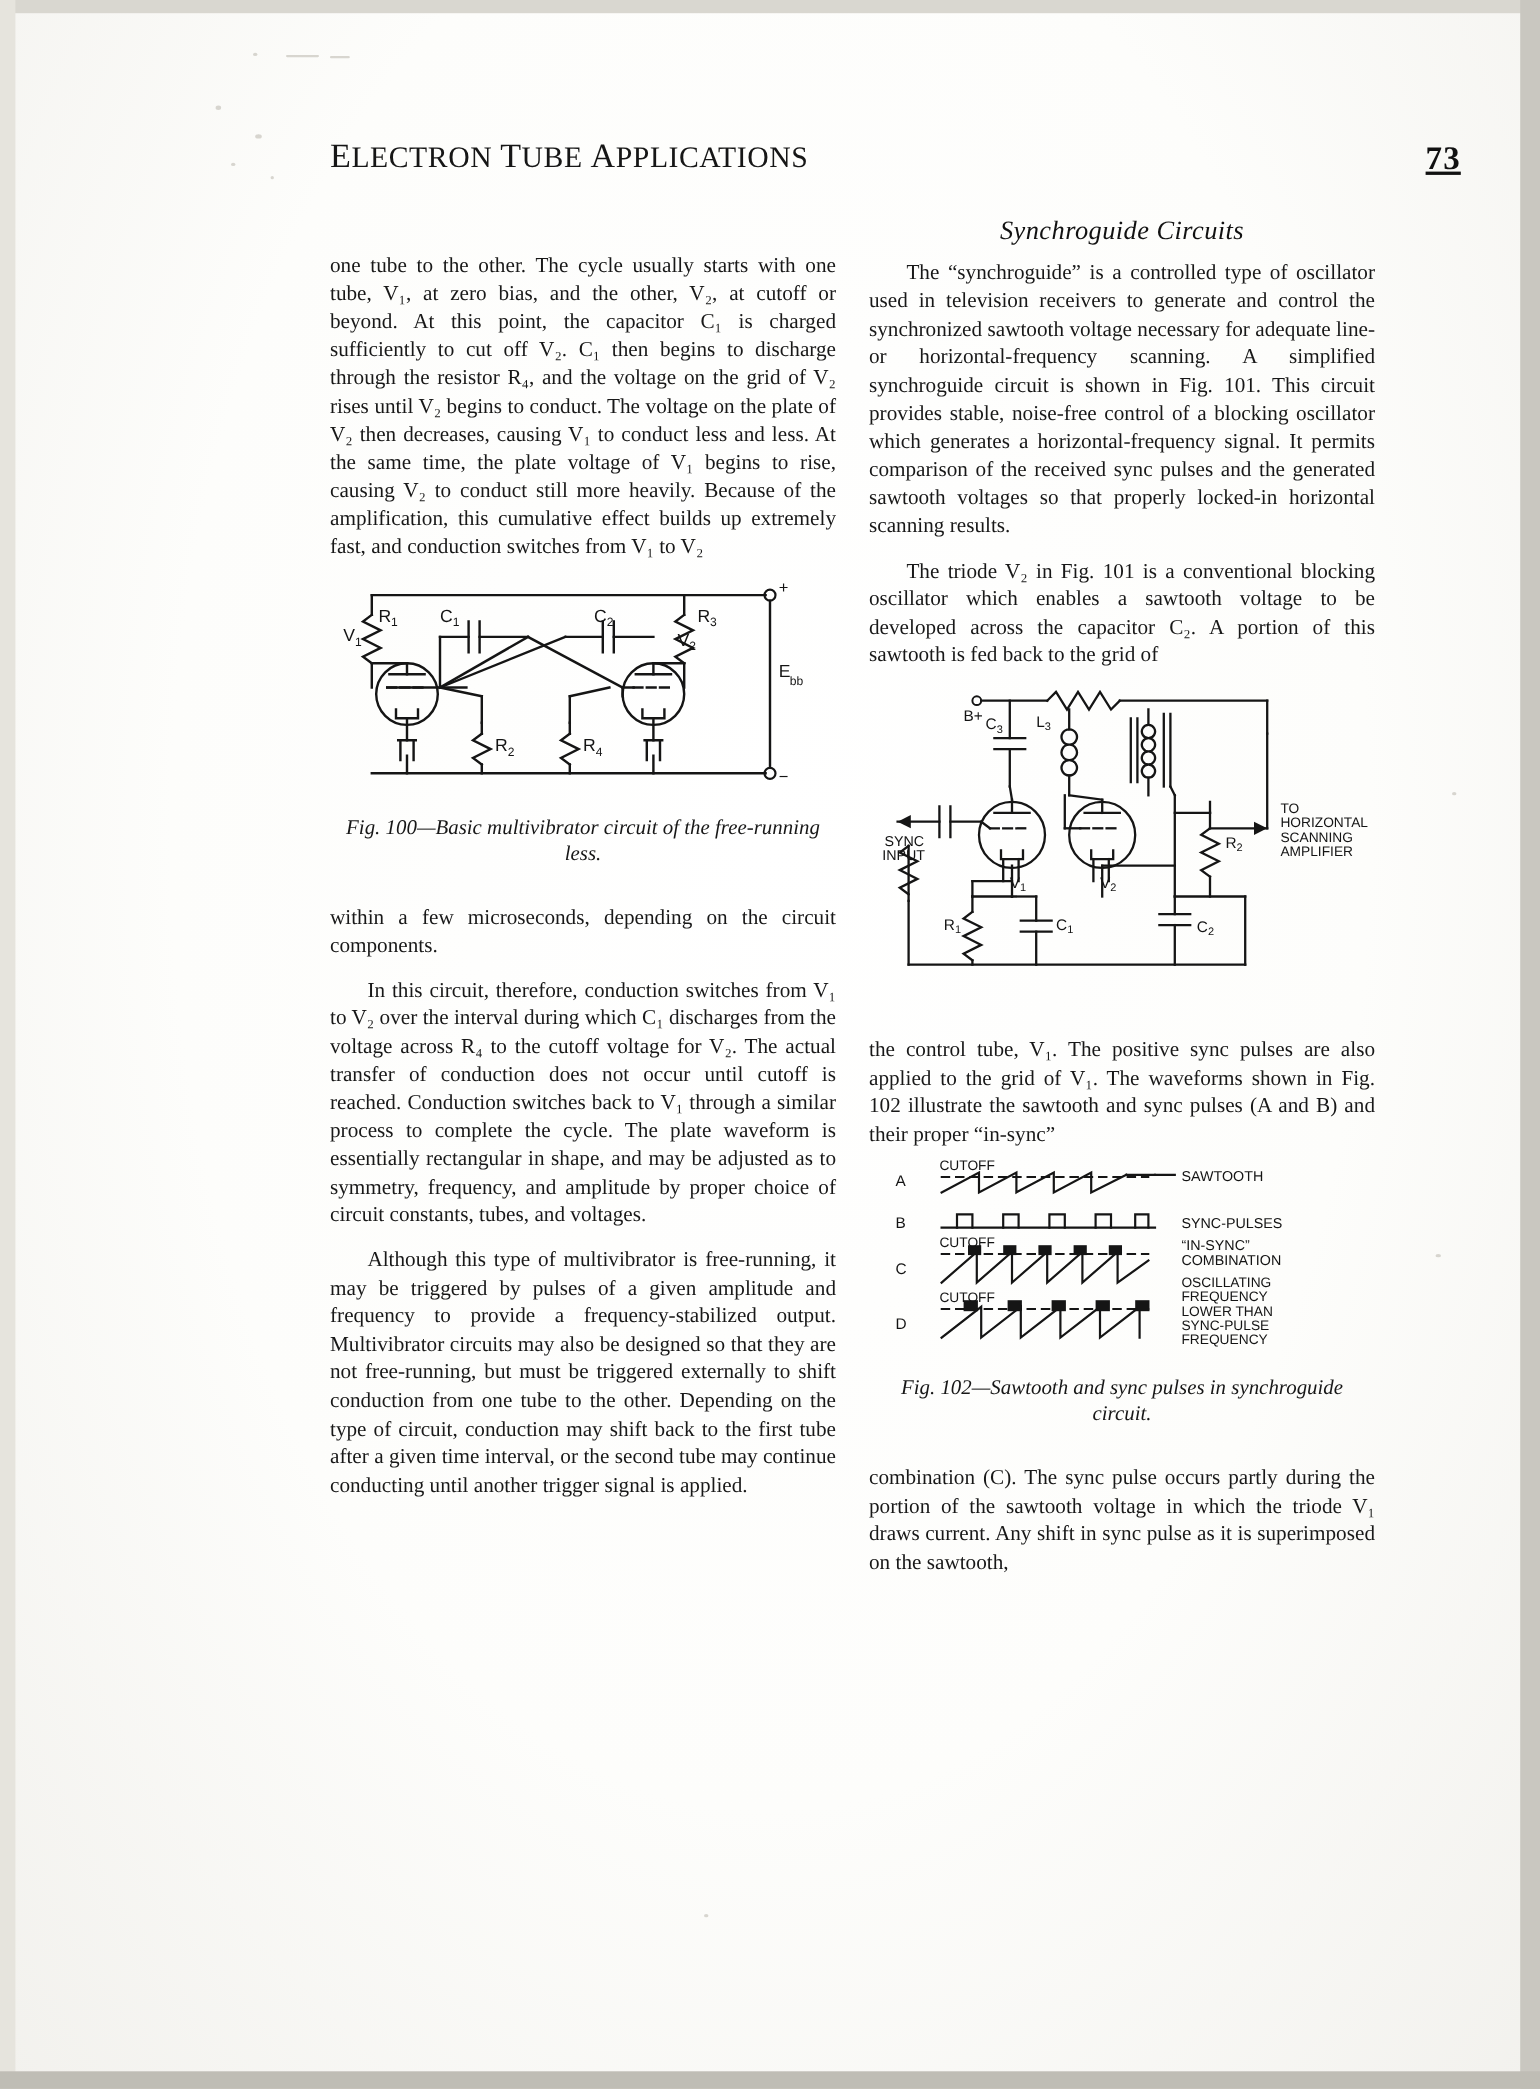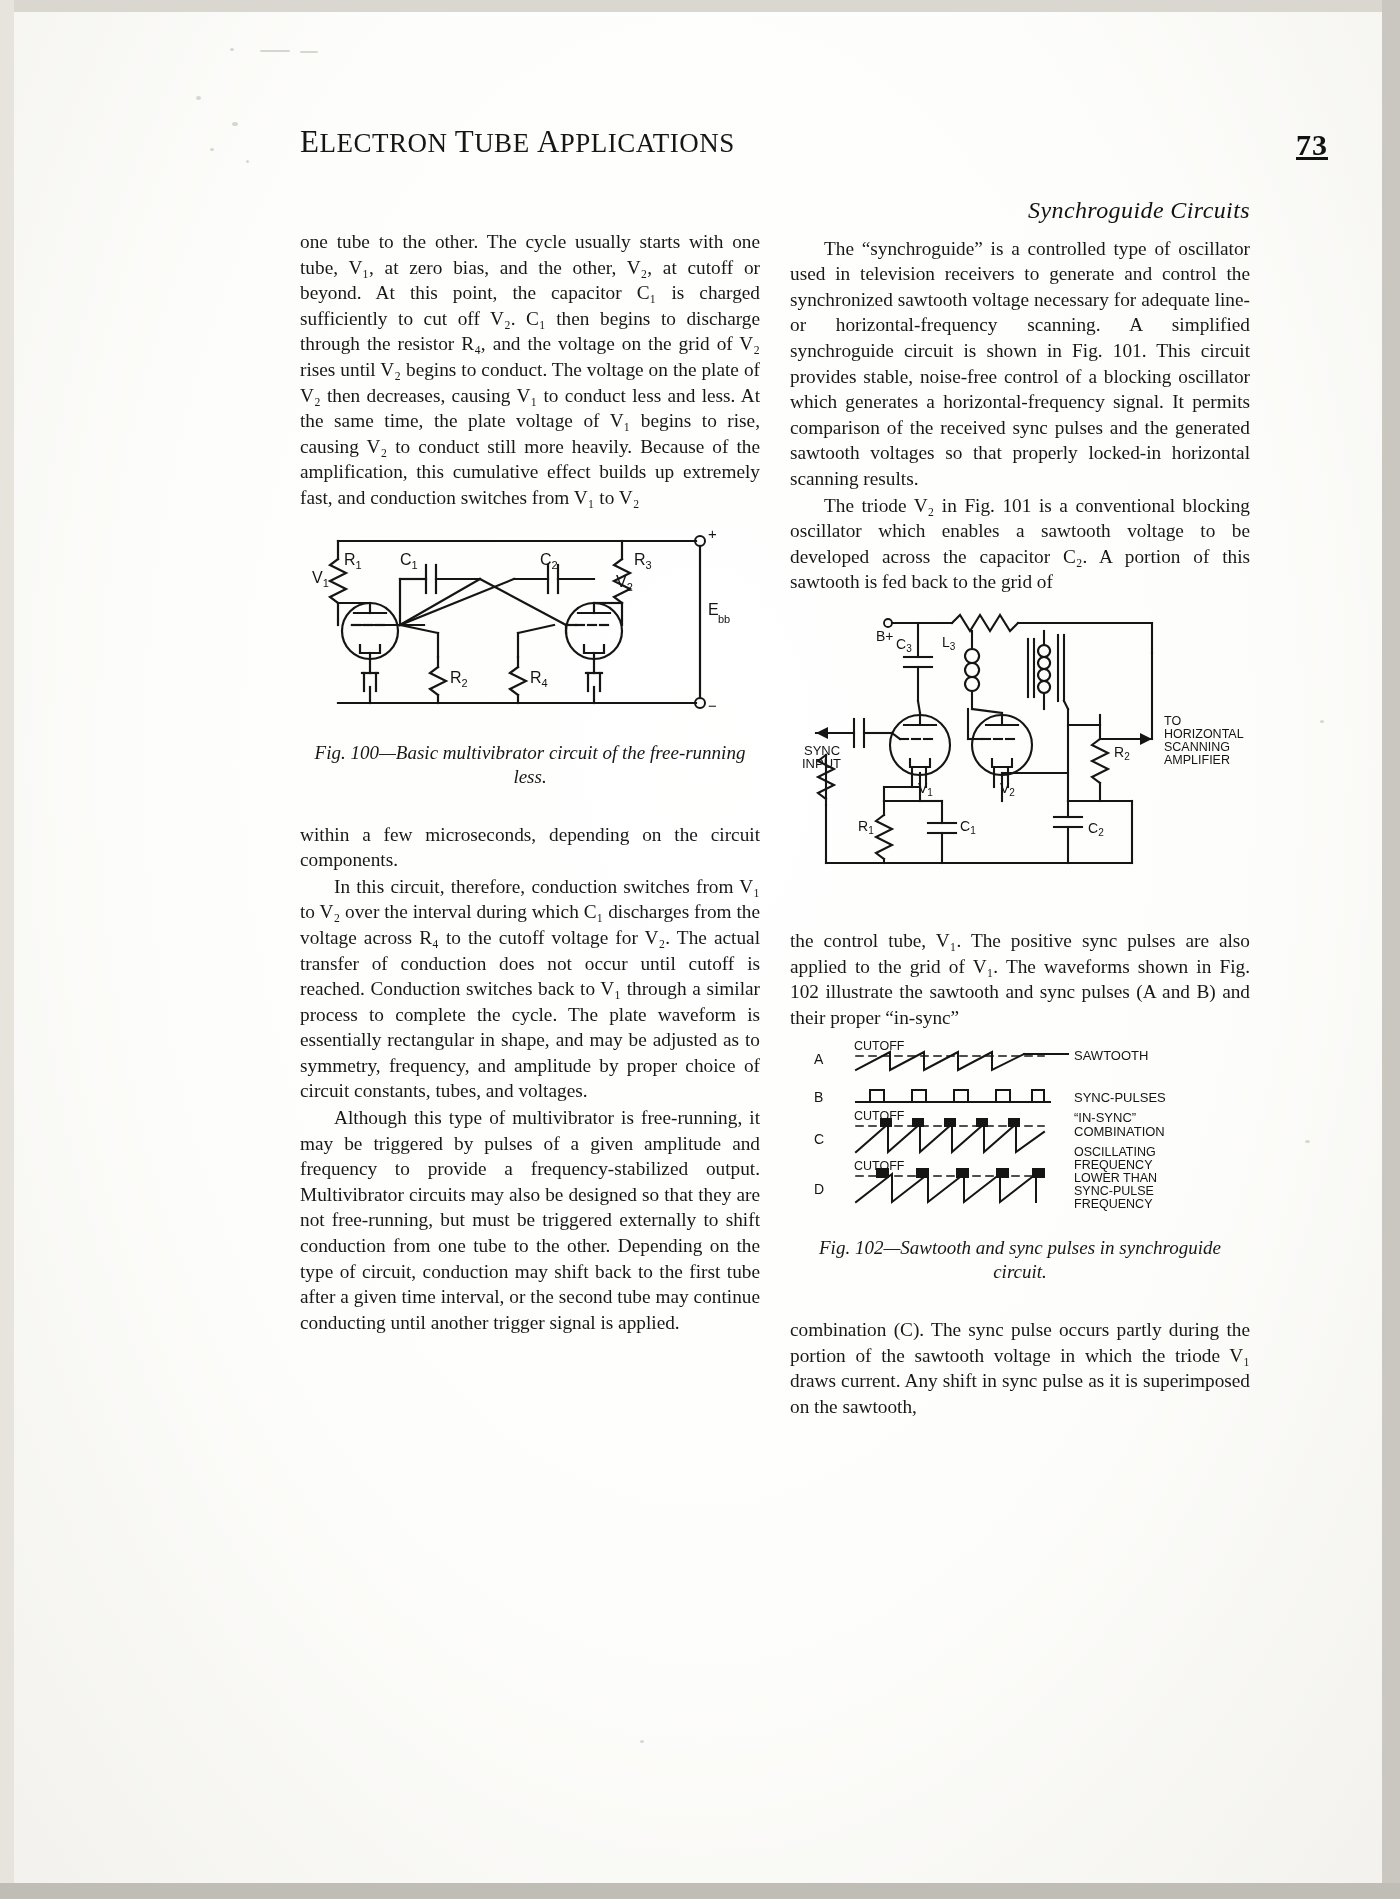"Synchroguide Circuits" .section-head { text-align: right -> center }
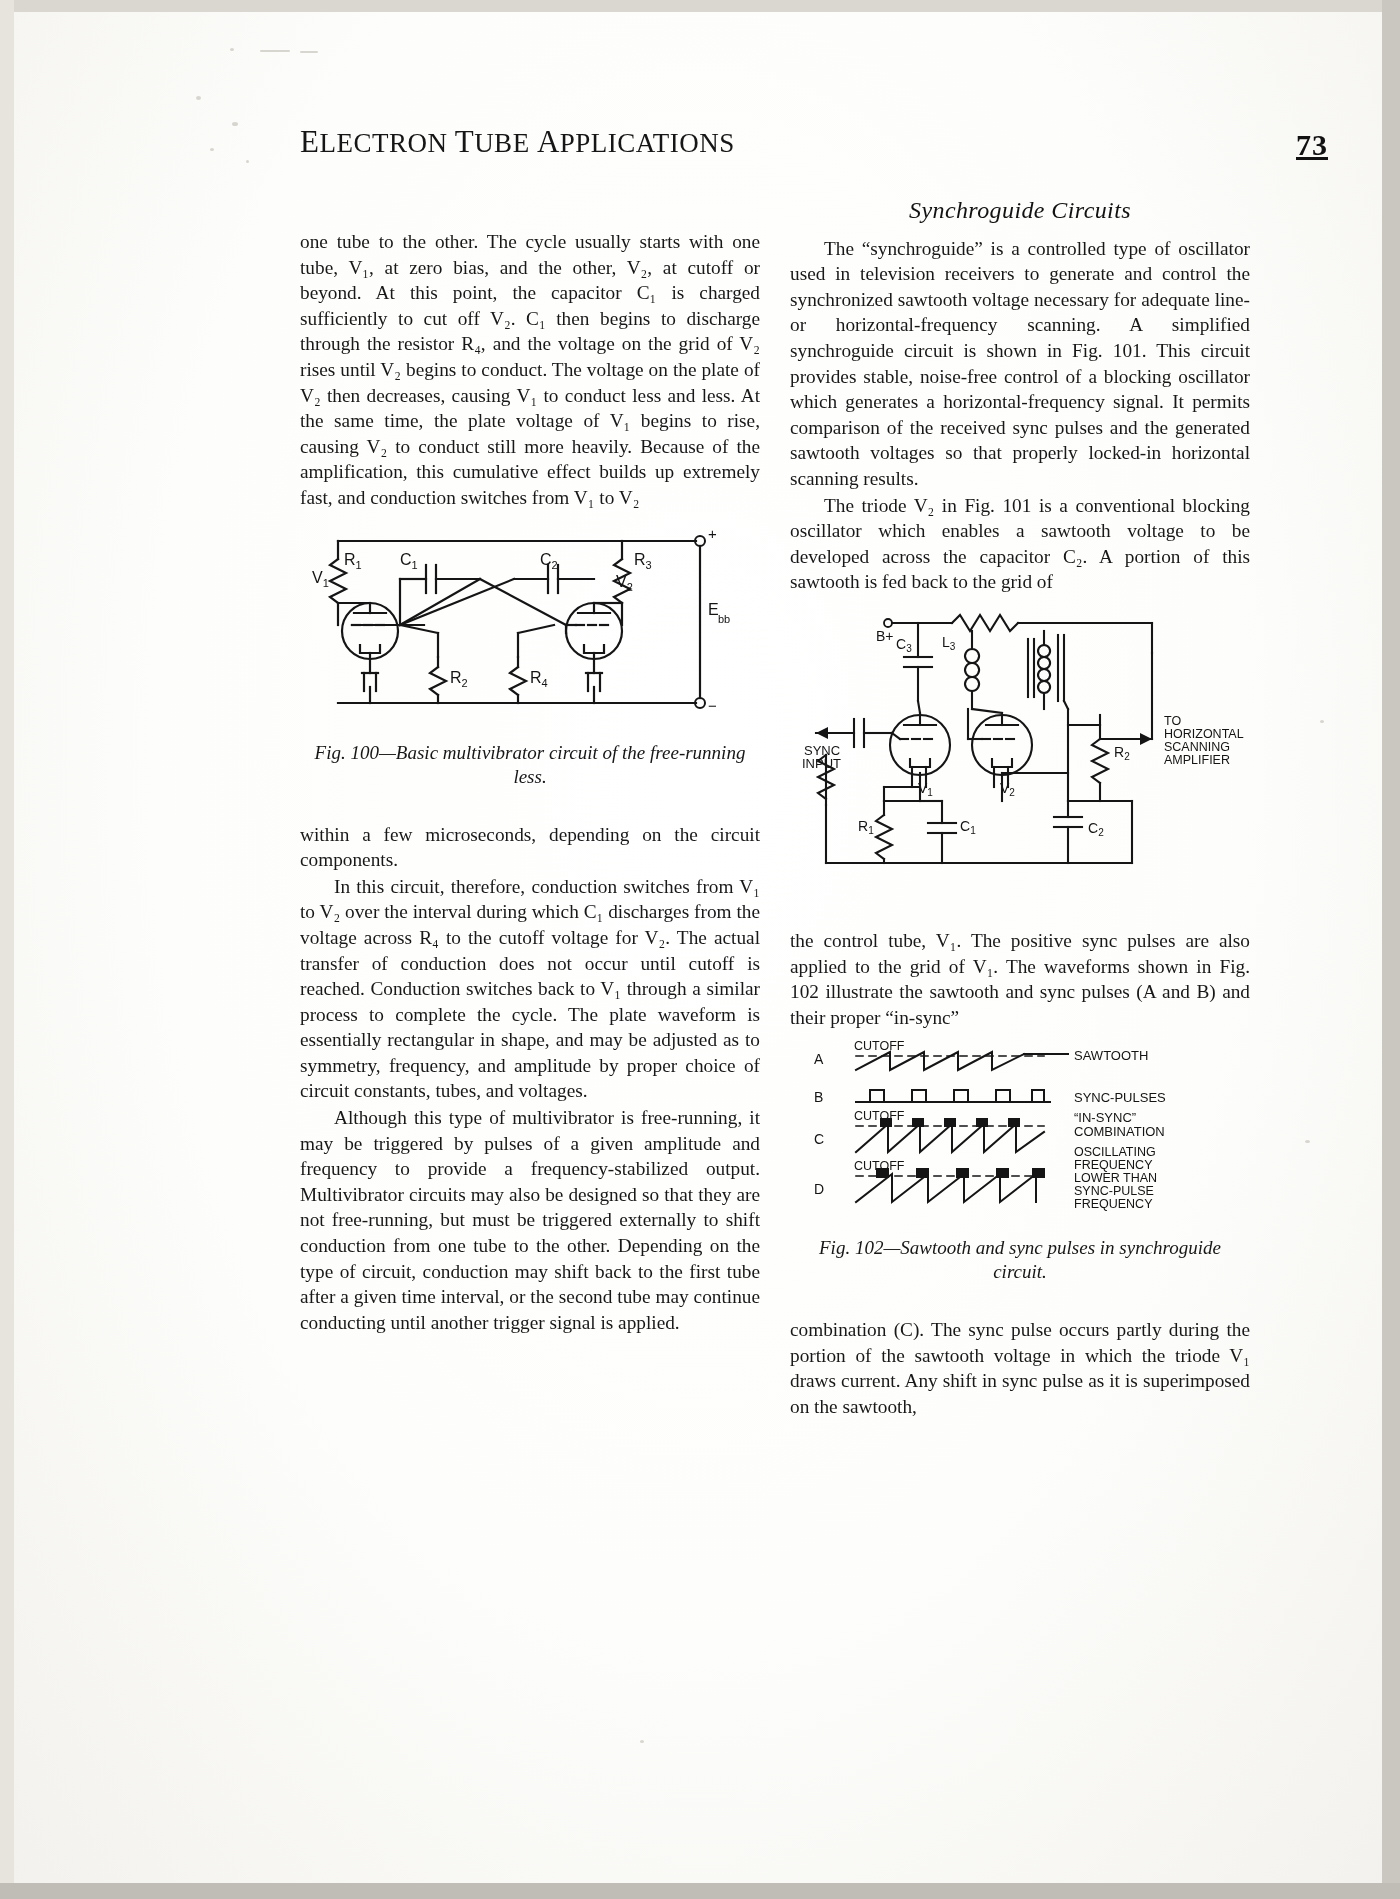"The triode V₂ in Fig." .col p + p { margin-top: 1px -> 15px }
